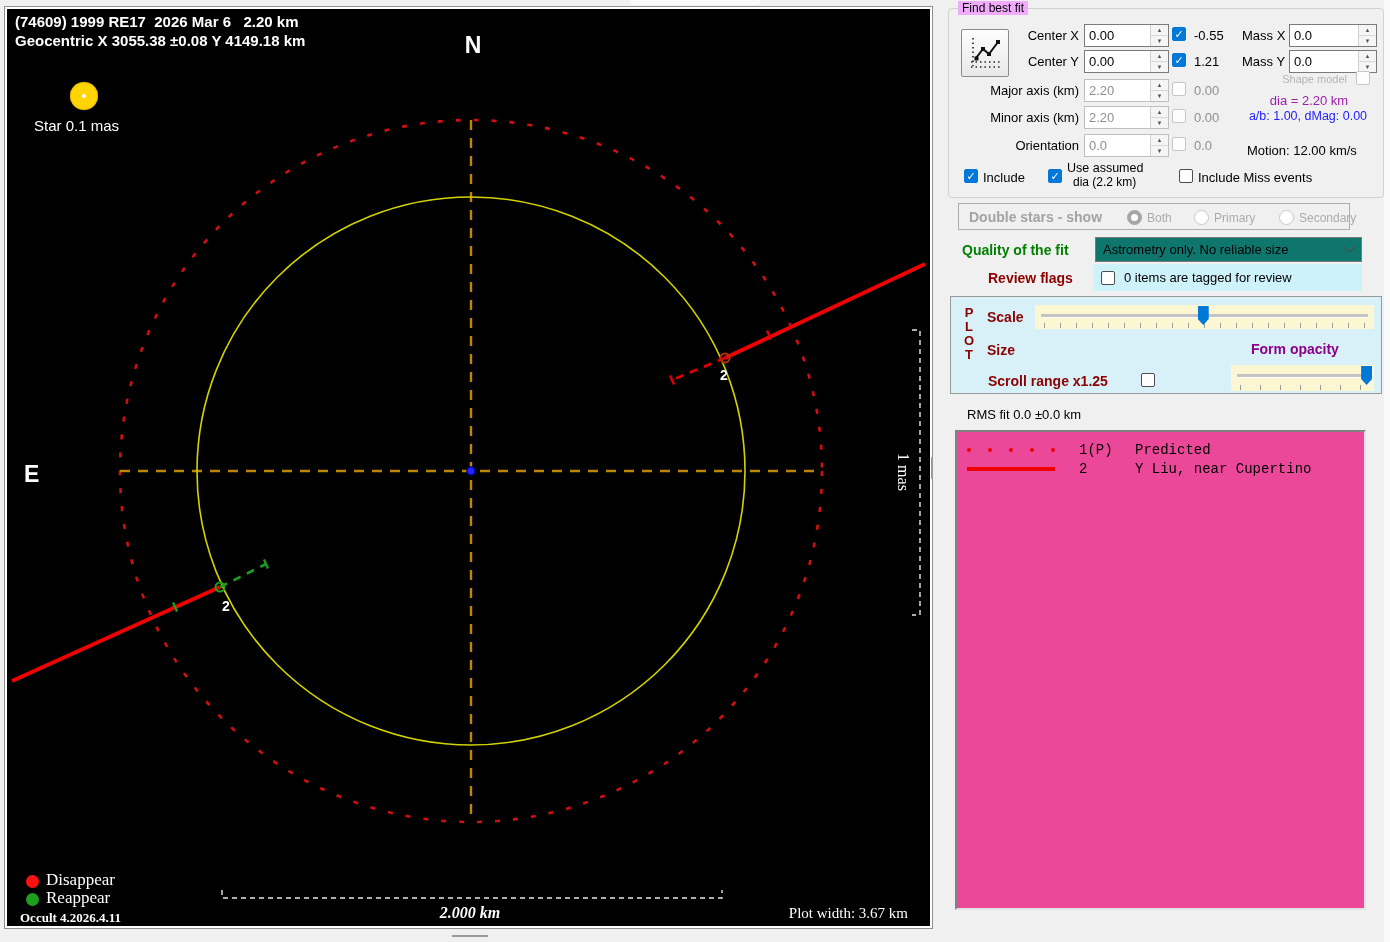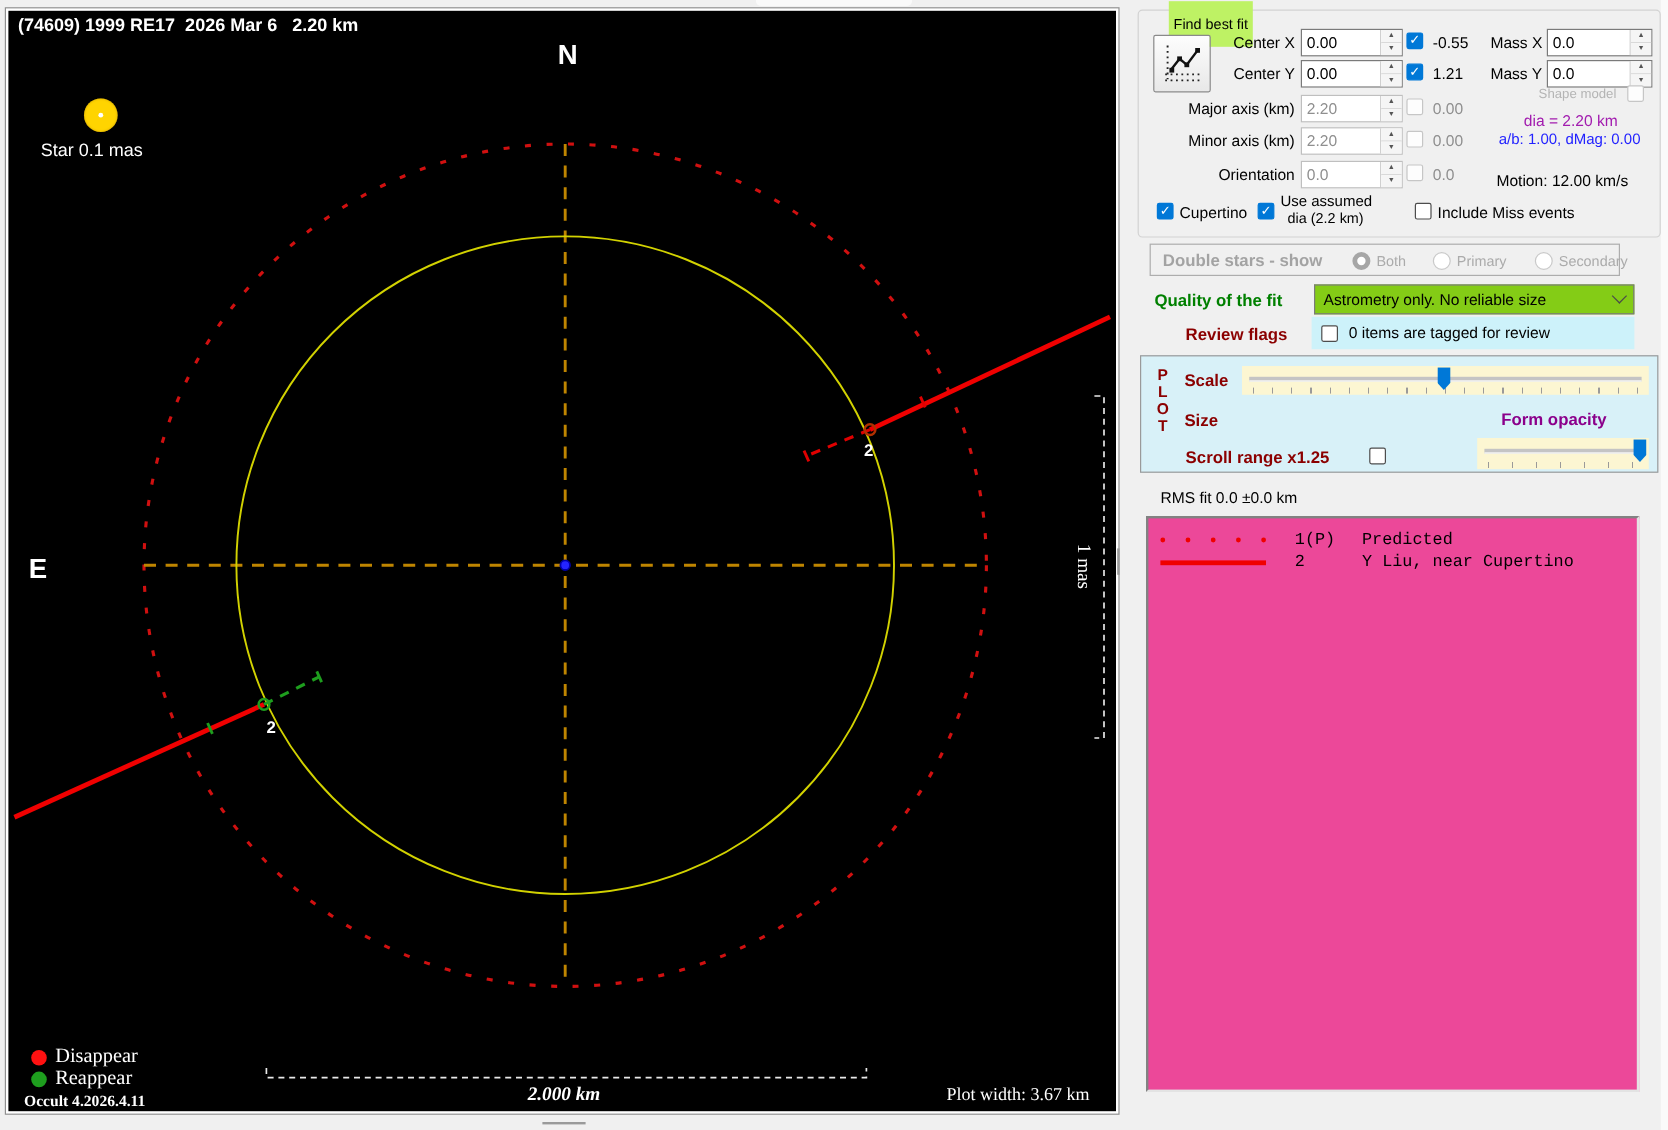"Find best fit" .glabel { background: #bef264 -> #f0abfc; left: 25px -> 9px; padding: 12px 4px -> 0 4px }
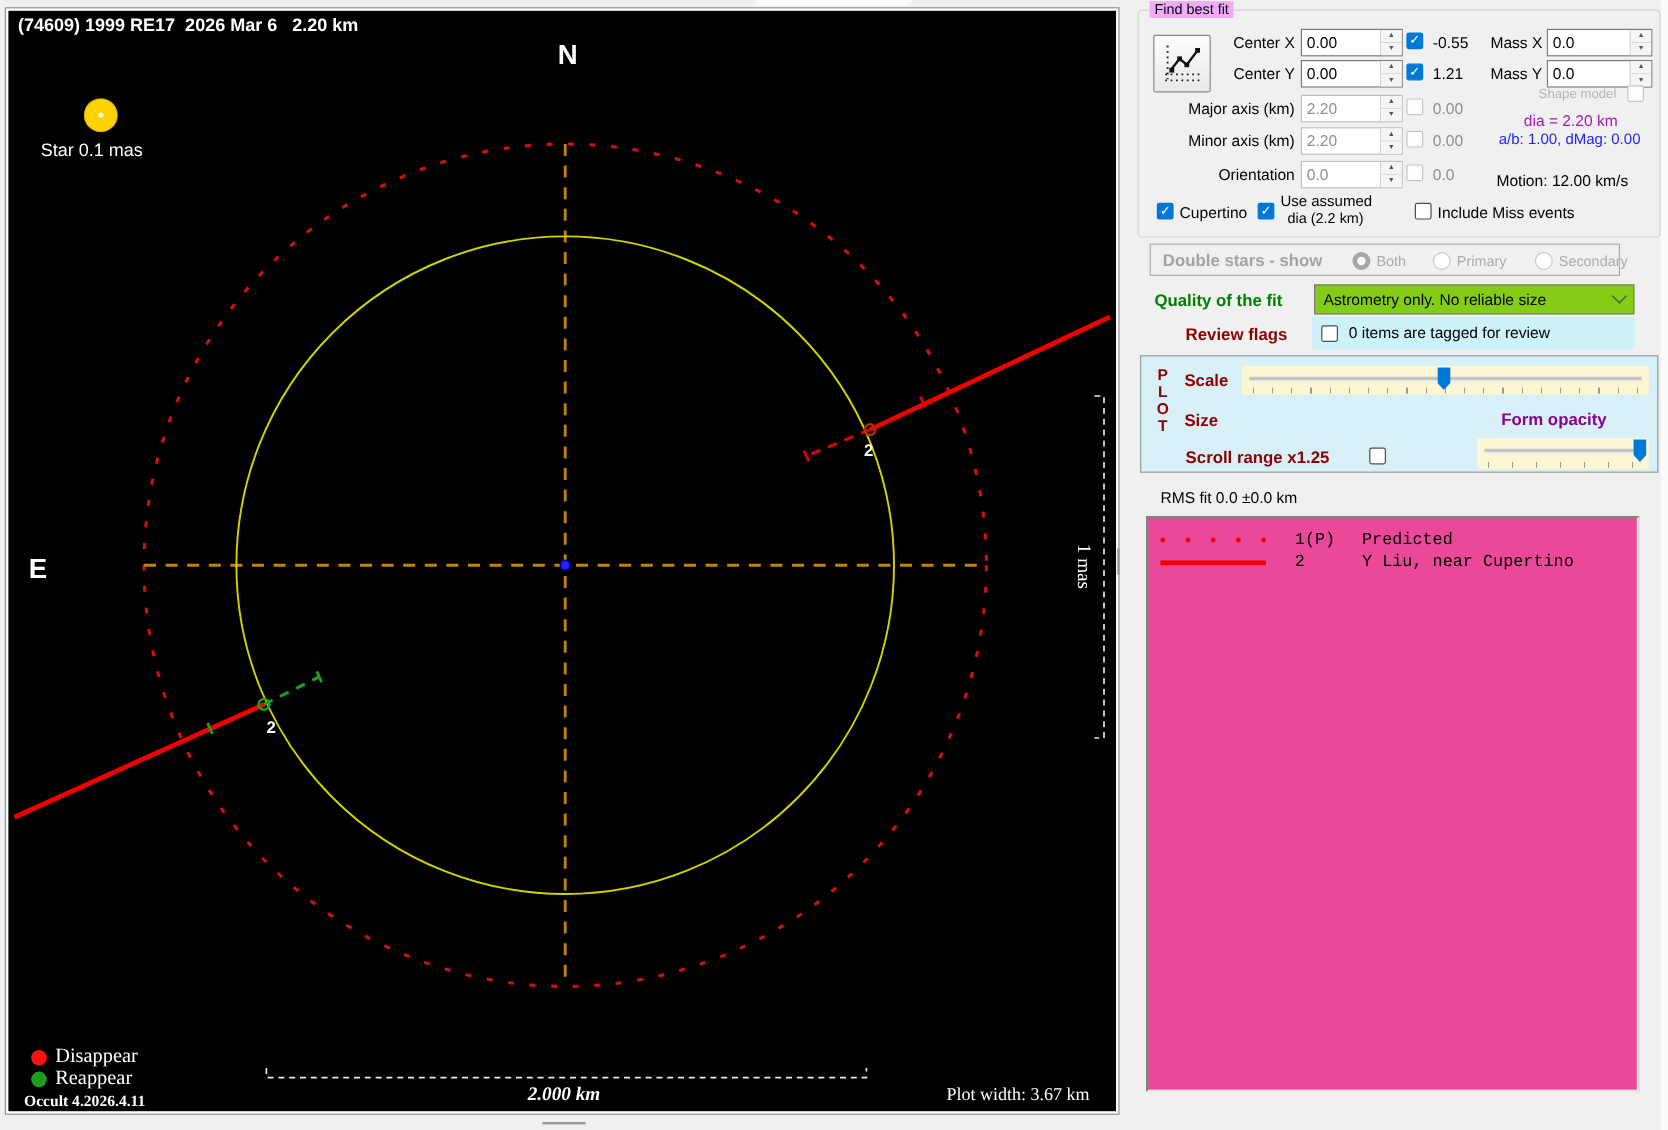"Geocentric X 3055.38 ±0.08 Y" div.ptxt { html: none -> <div>Geocentric X 3055.38 ±0.08 Y 4149.18 km</div> }
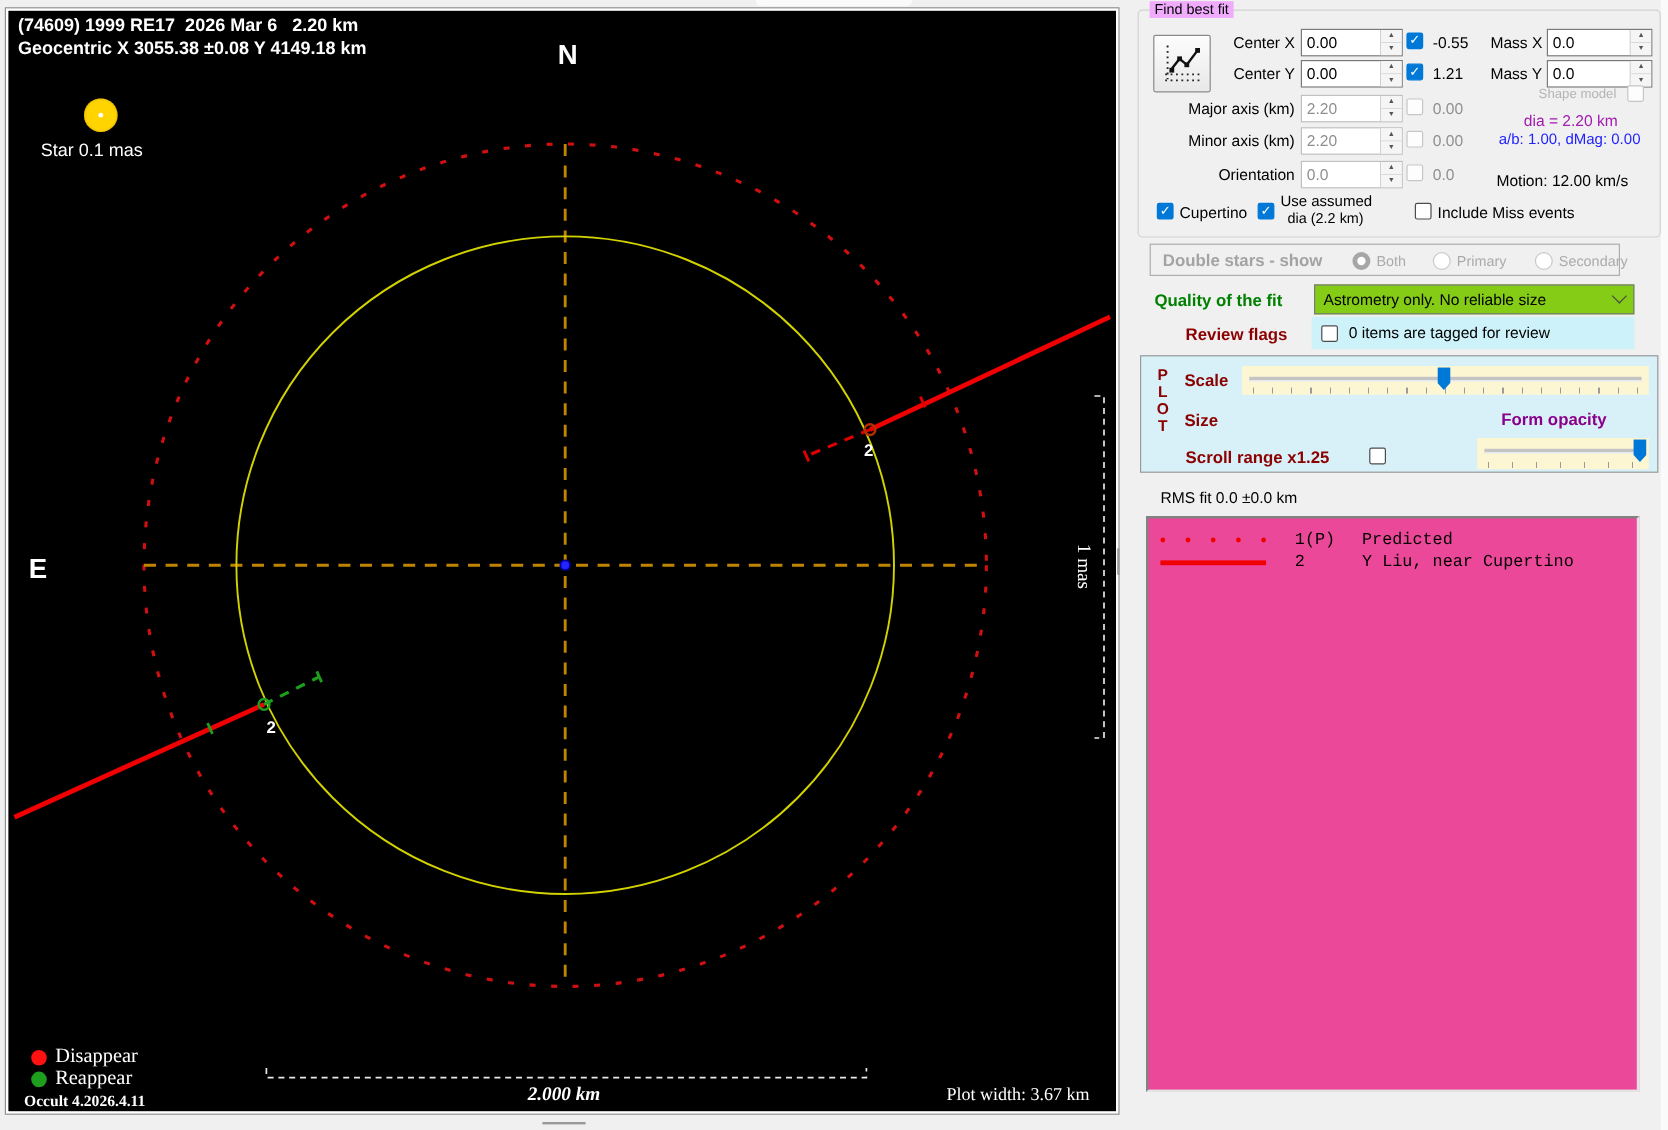"Cupertino" div.abs { text: Cupertino -> Include }
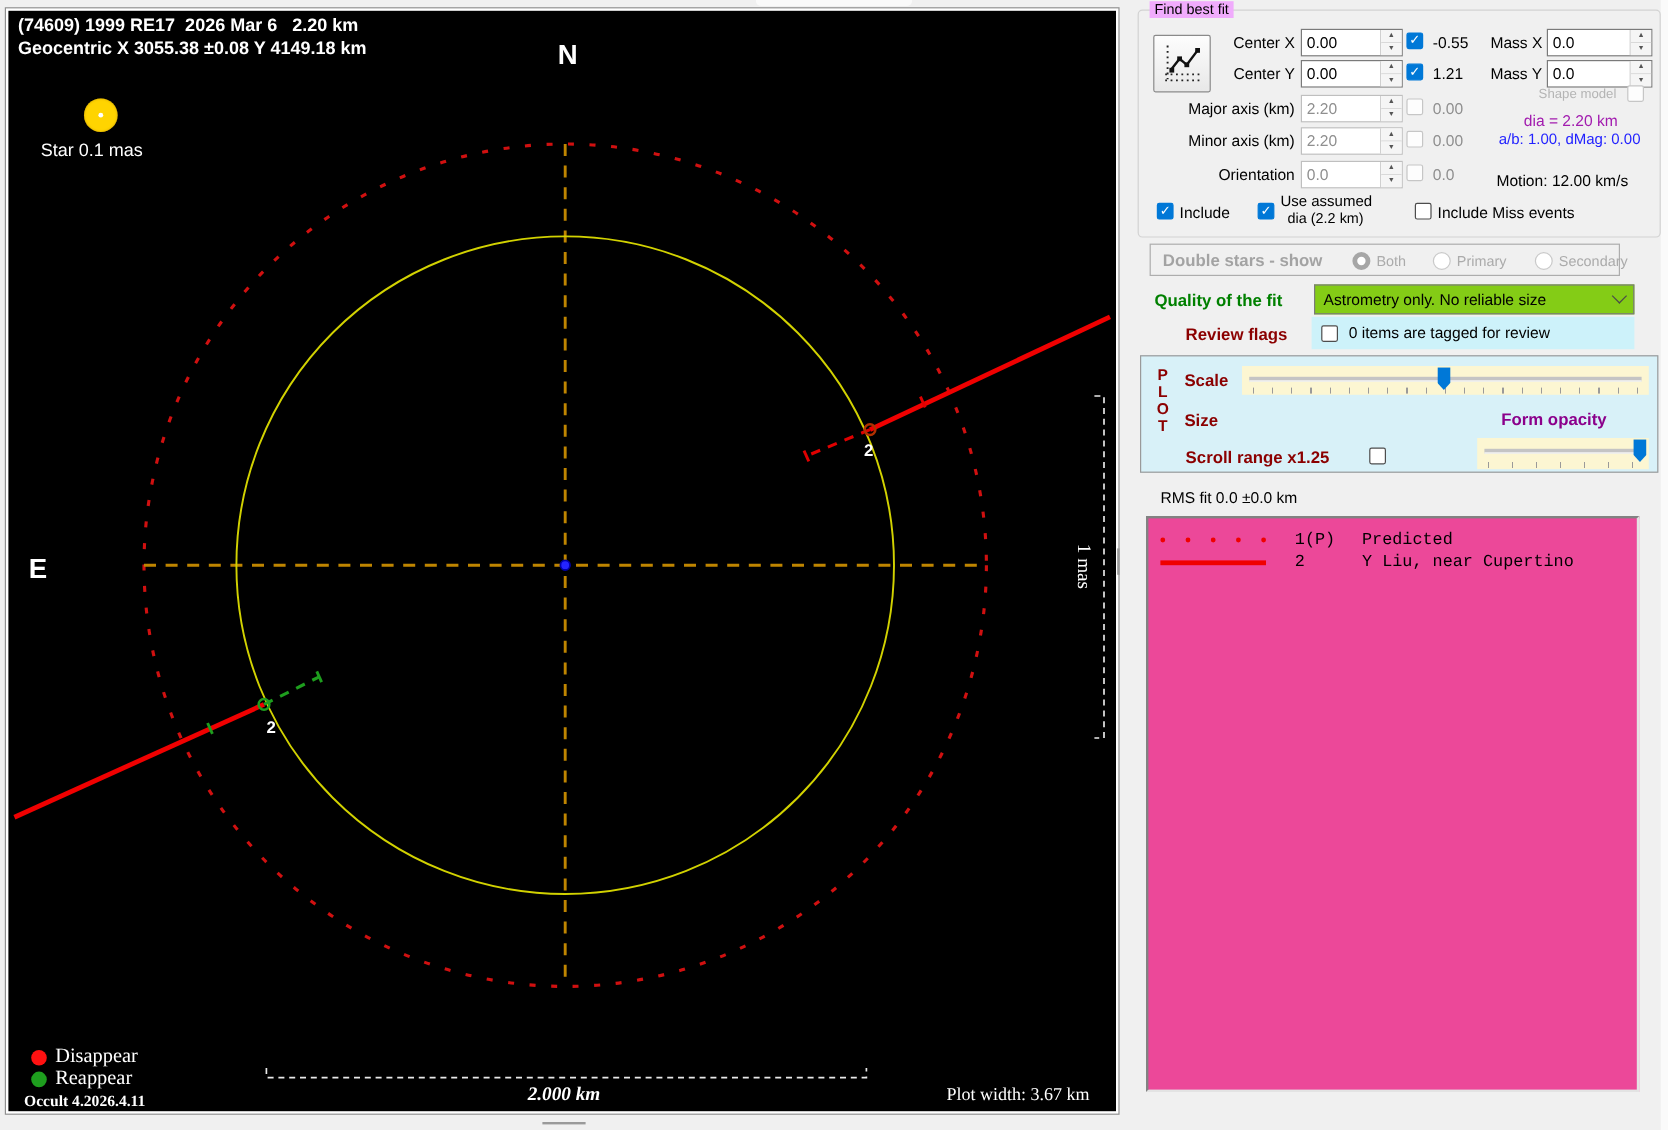"Astrometry only. No reliable size" .combo { background: #84cc16 -> #0f766e }
